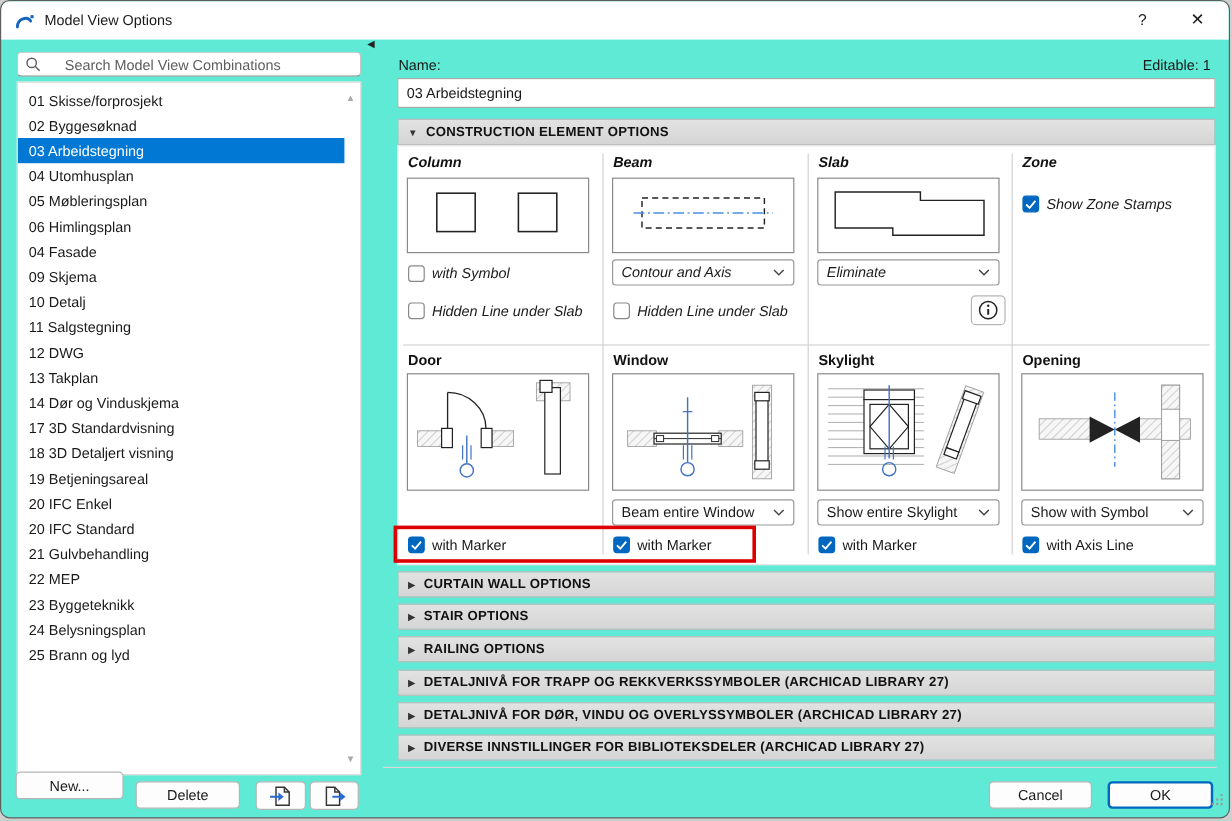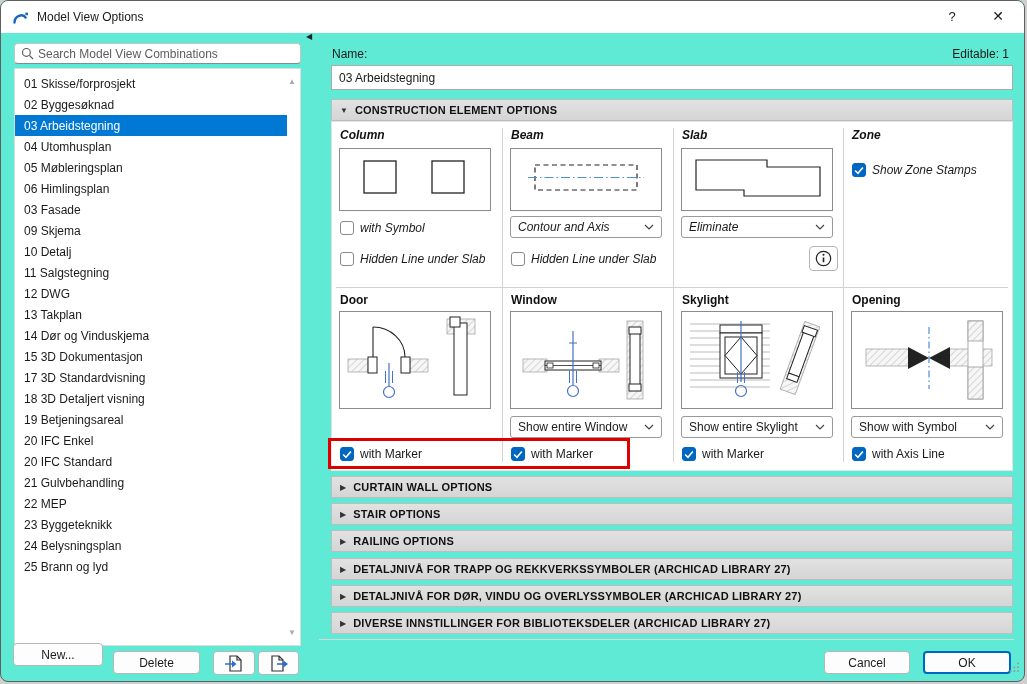"Search Model View Combinations" .search-box { gap: 2px -> 18px }
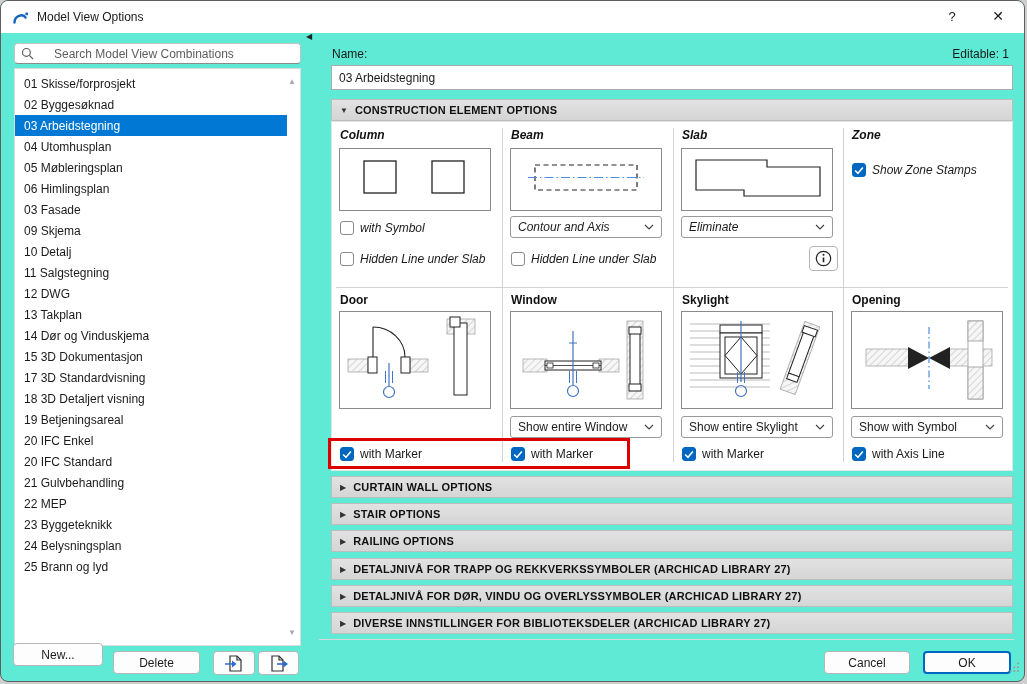"03 Fasade" div.list-item { text: 03 -> 04 }
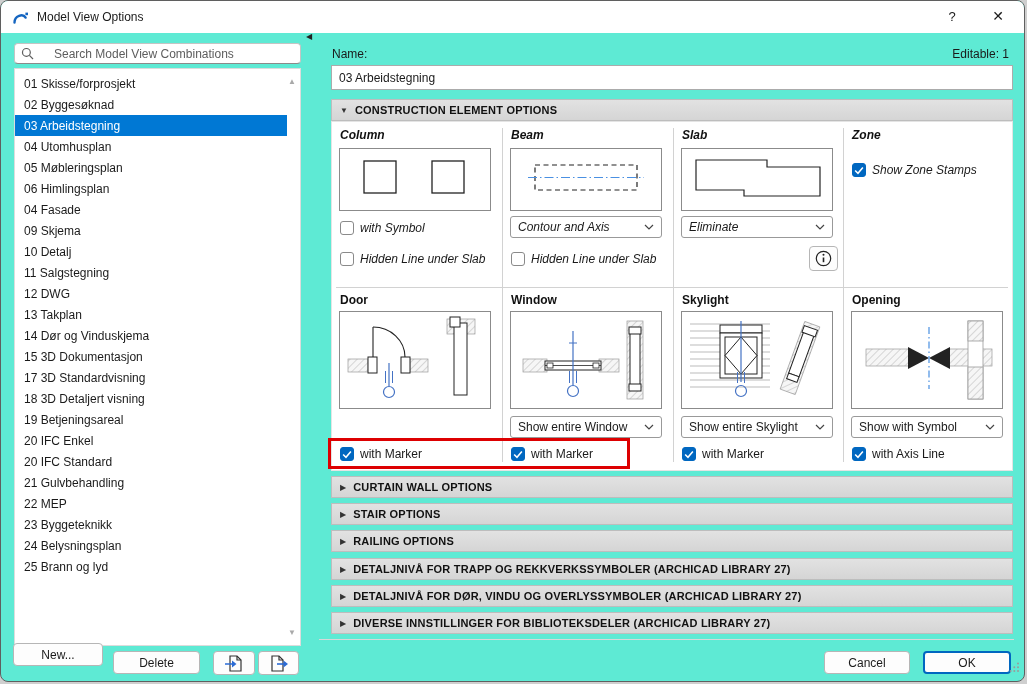"15 3D Dokumentasjon" div.list-item { html: <div>15 3D Dokumentasjon</div> -> none }
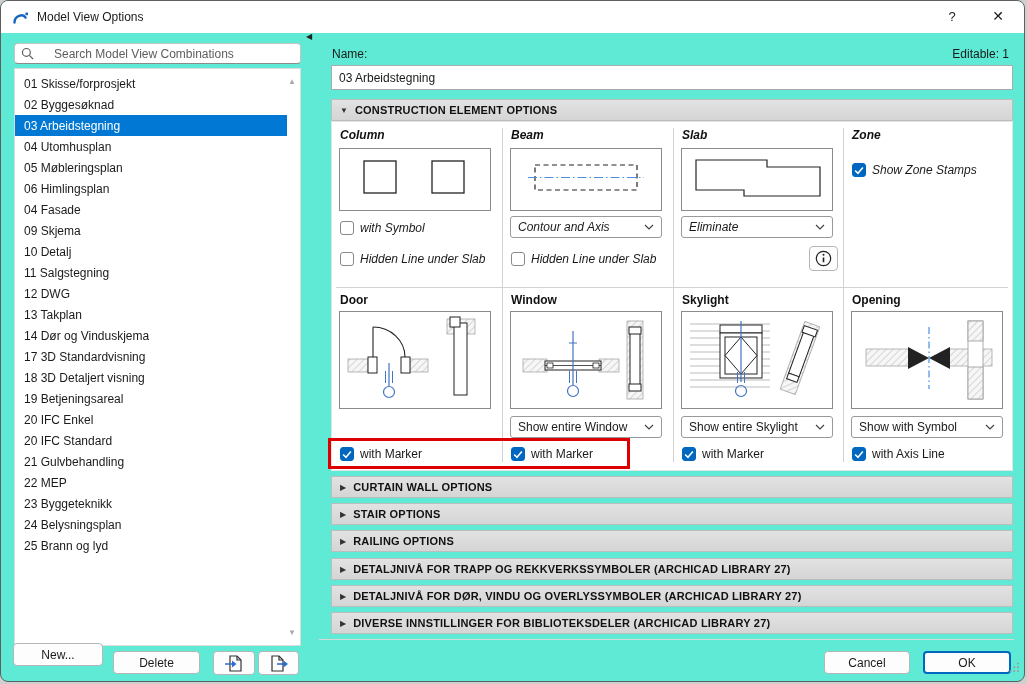"Show entire Window" span.dd-label { text: Show -> Beam }
